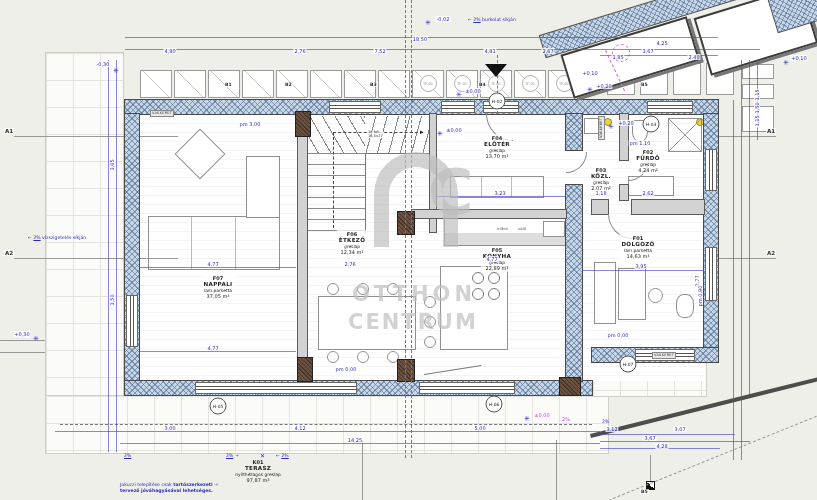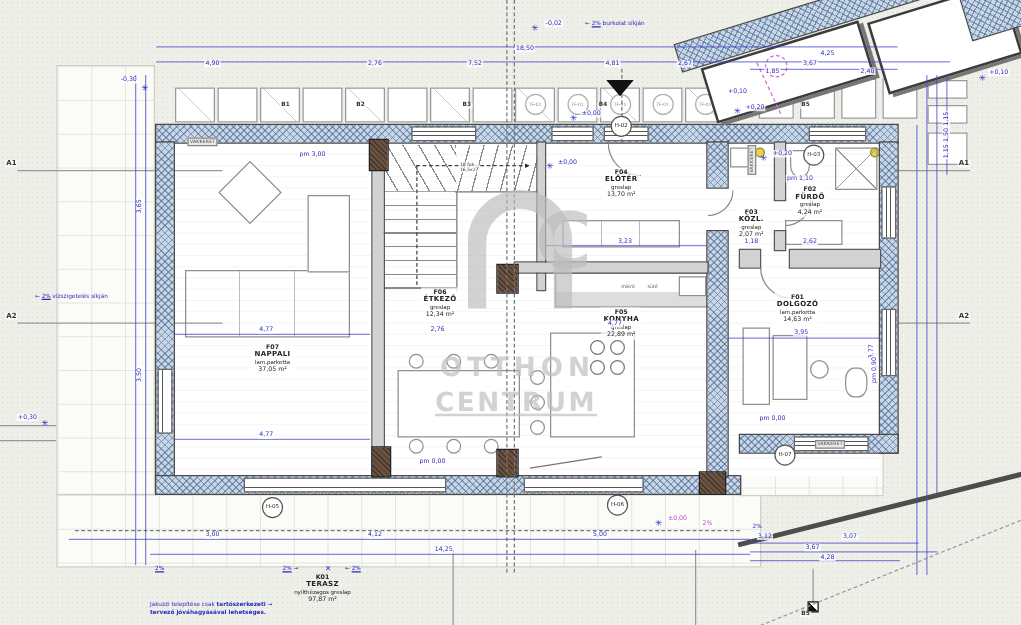"CENTRUM" div.wm { text-decoration: underline -> none }
